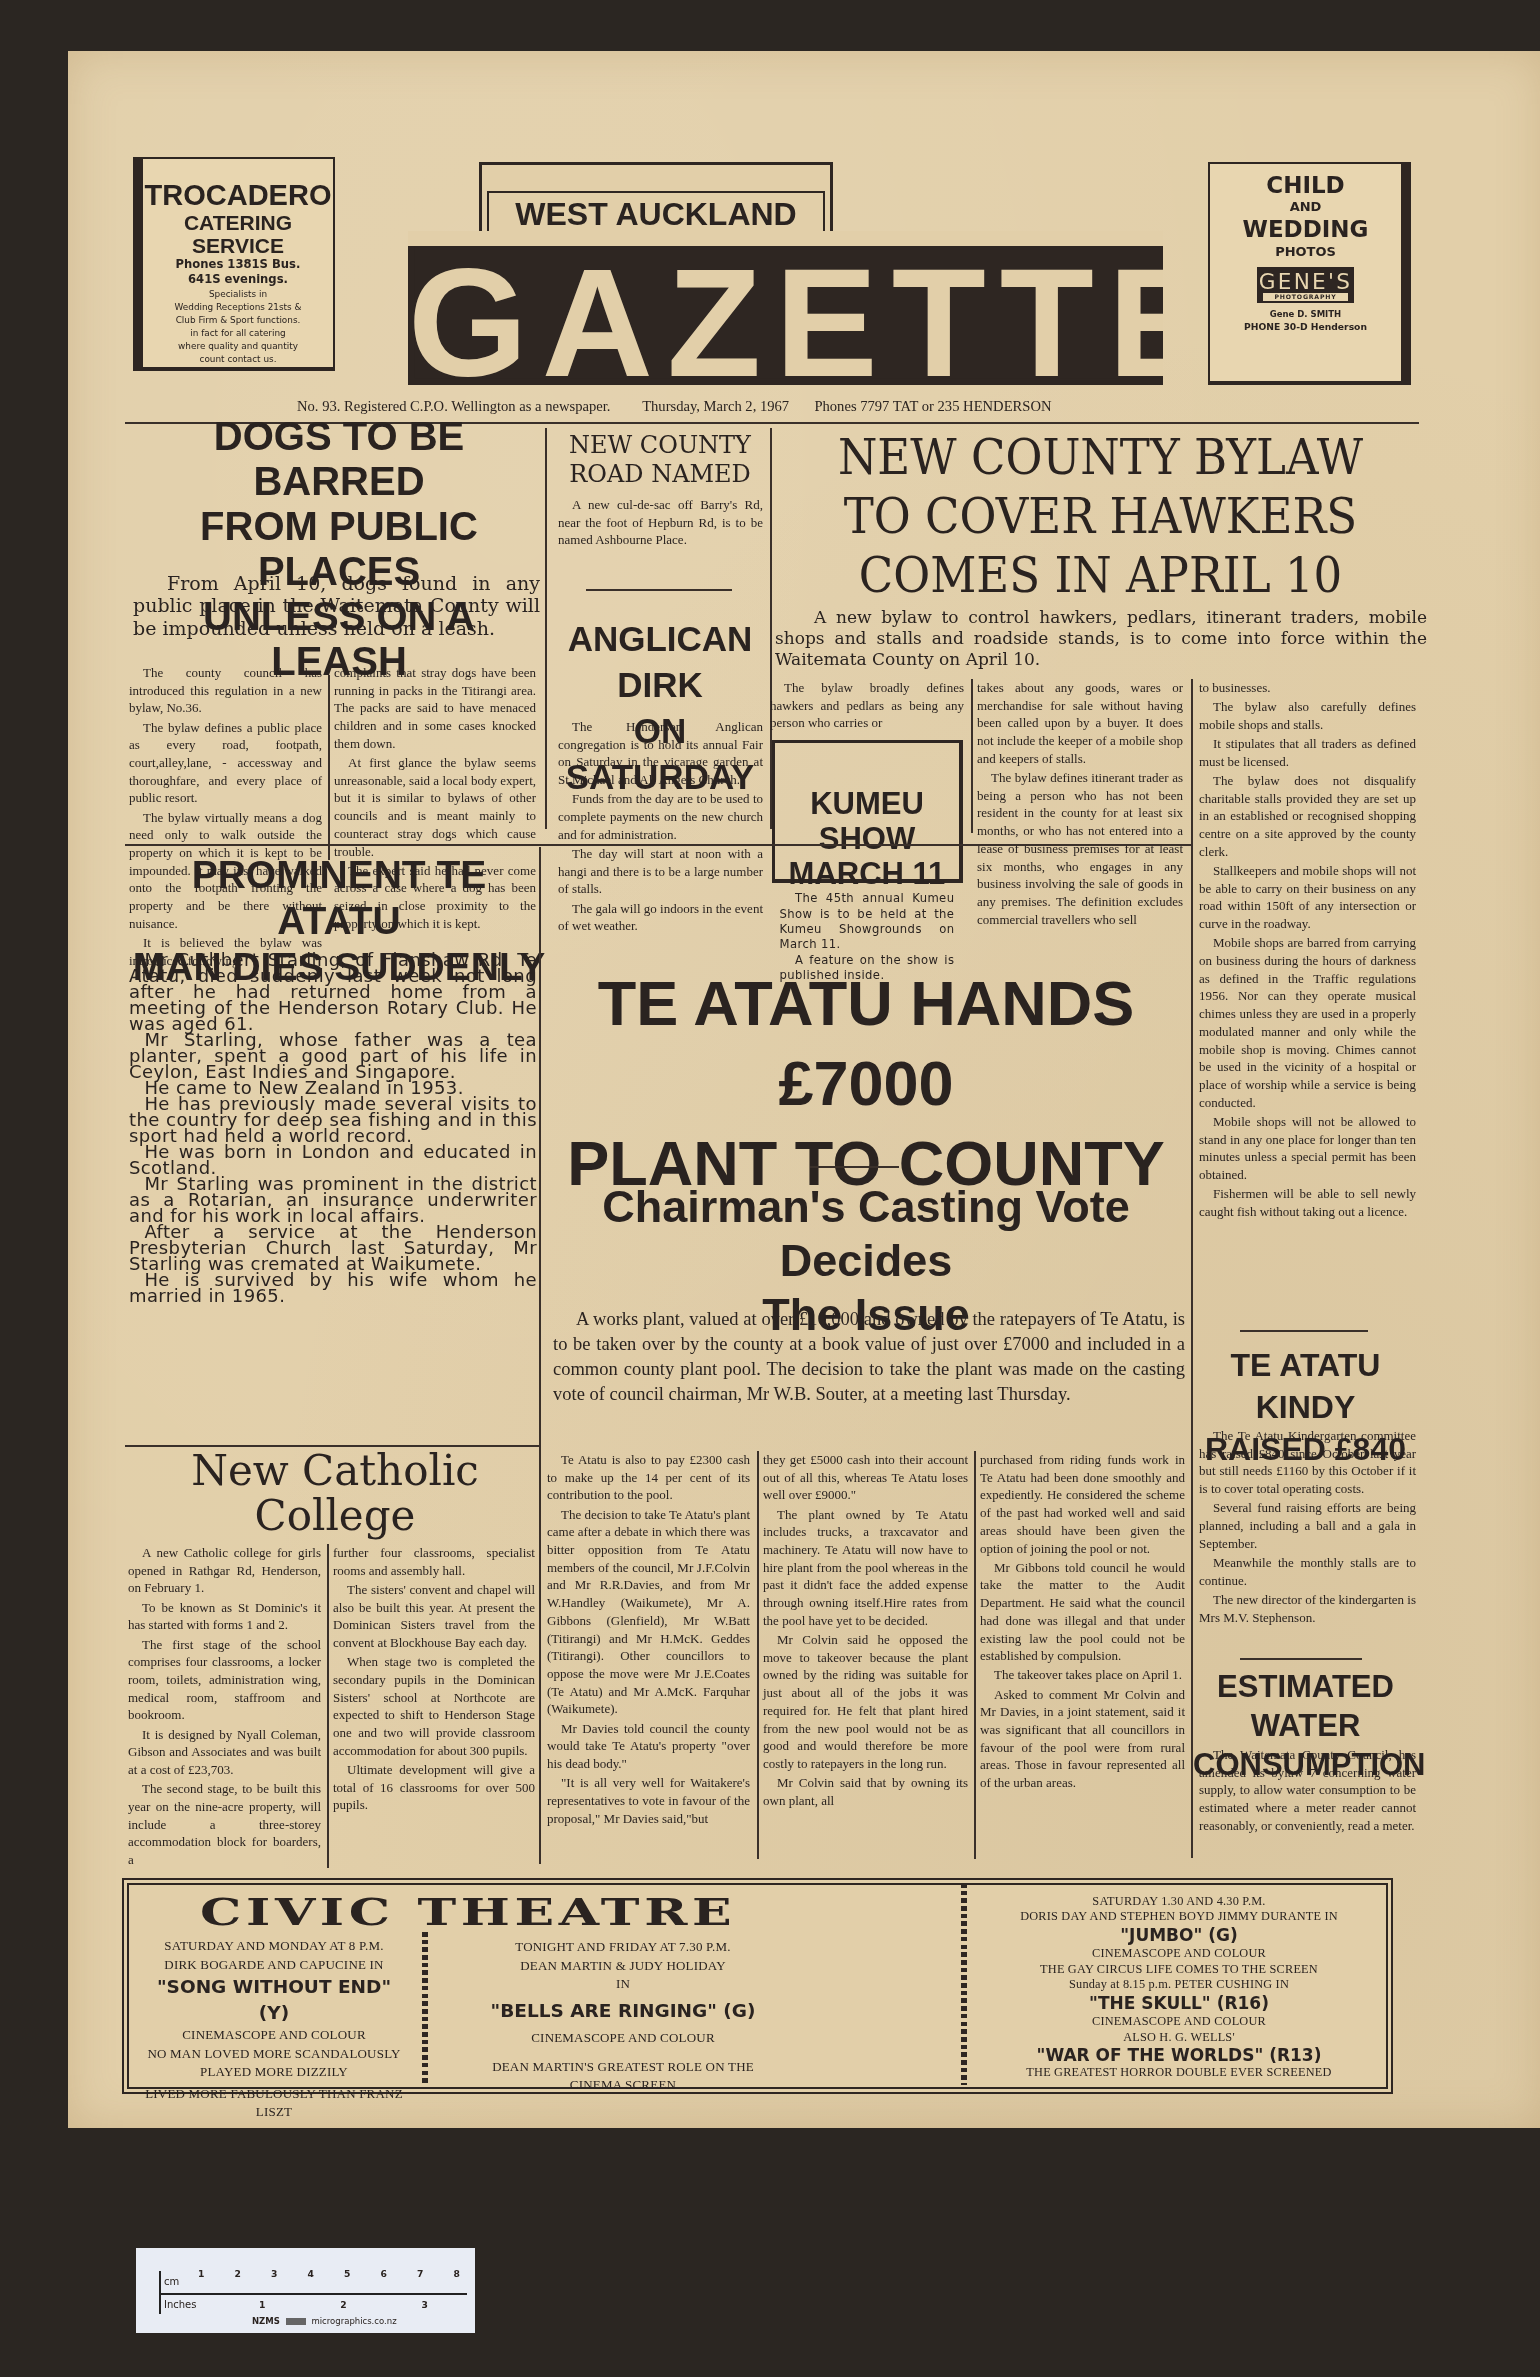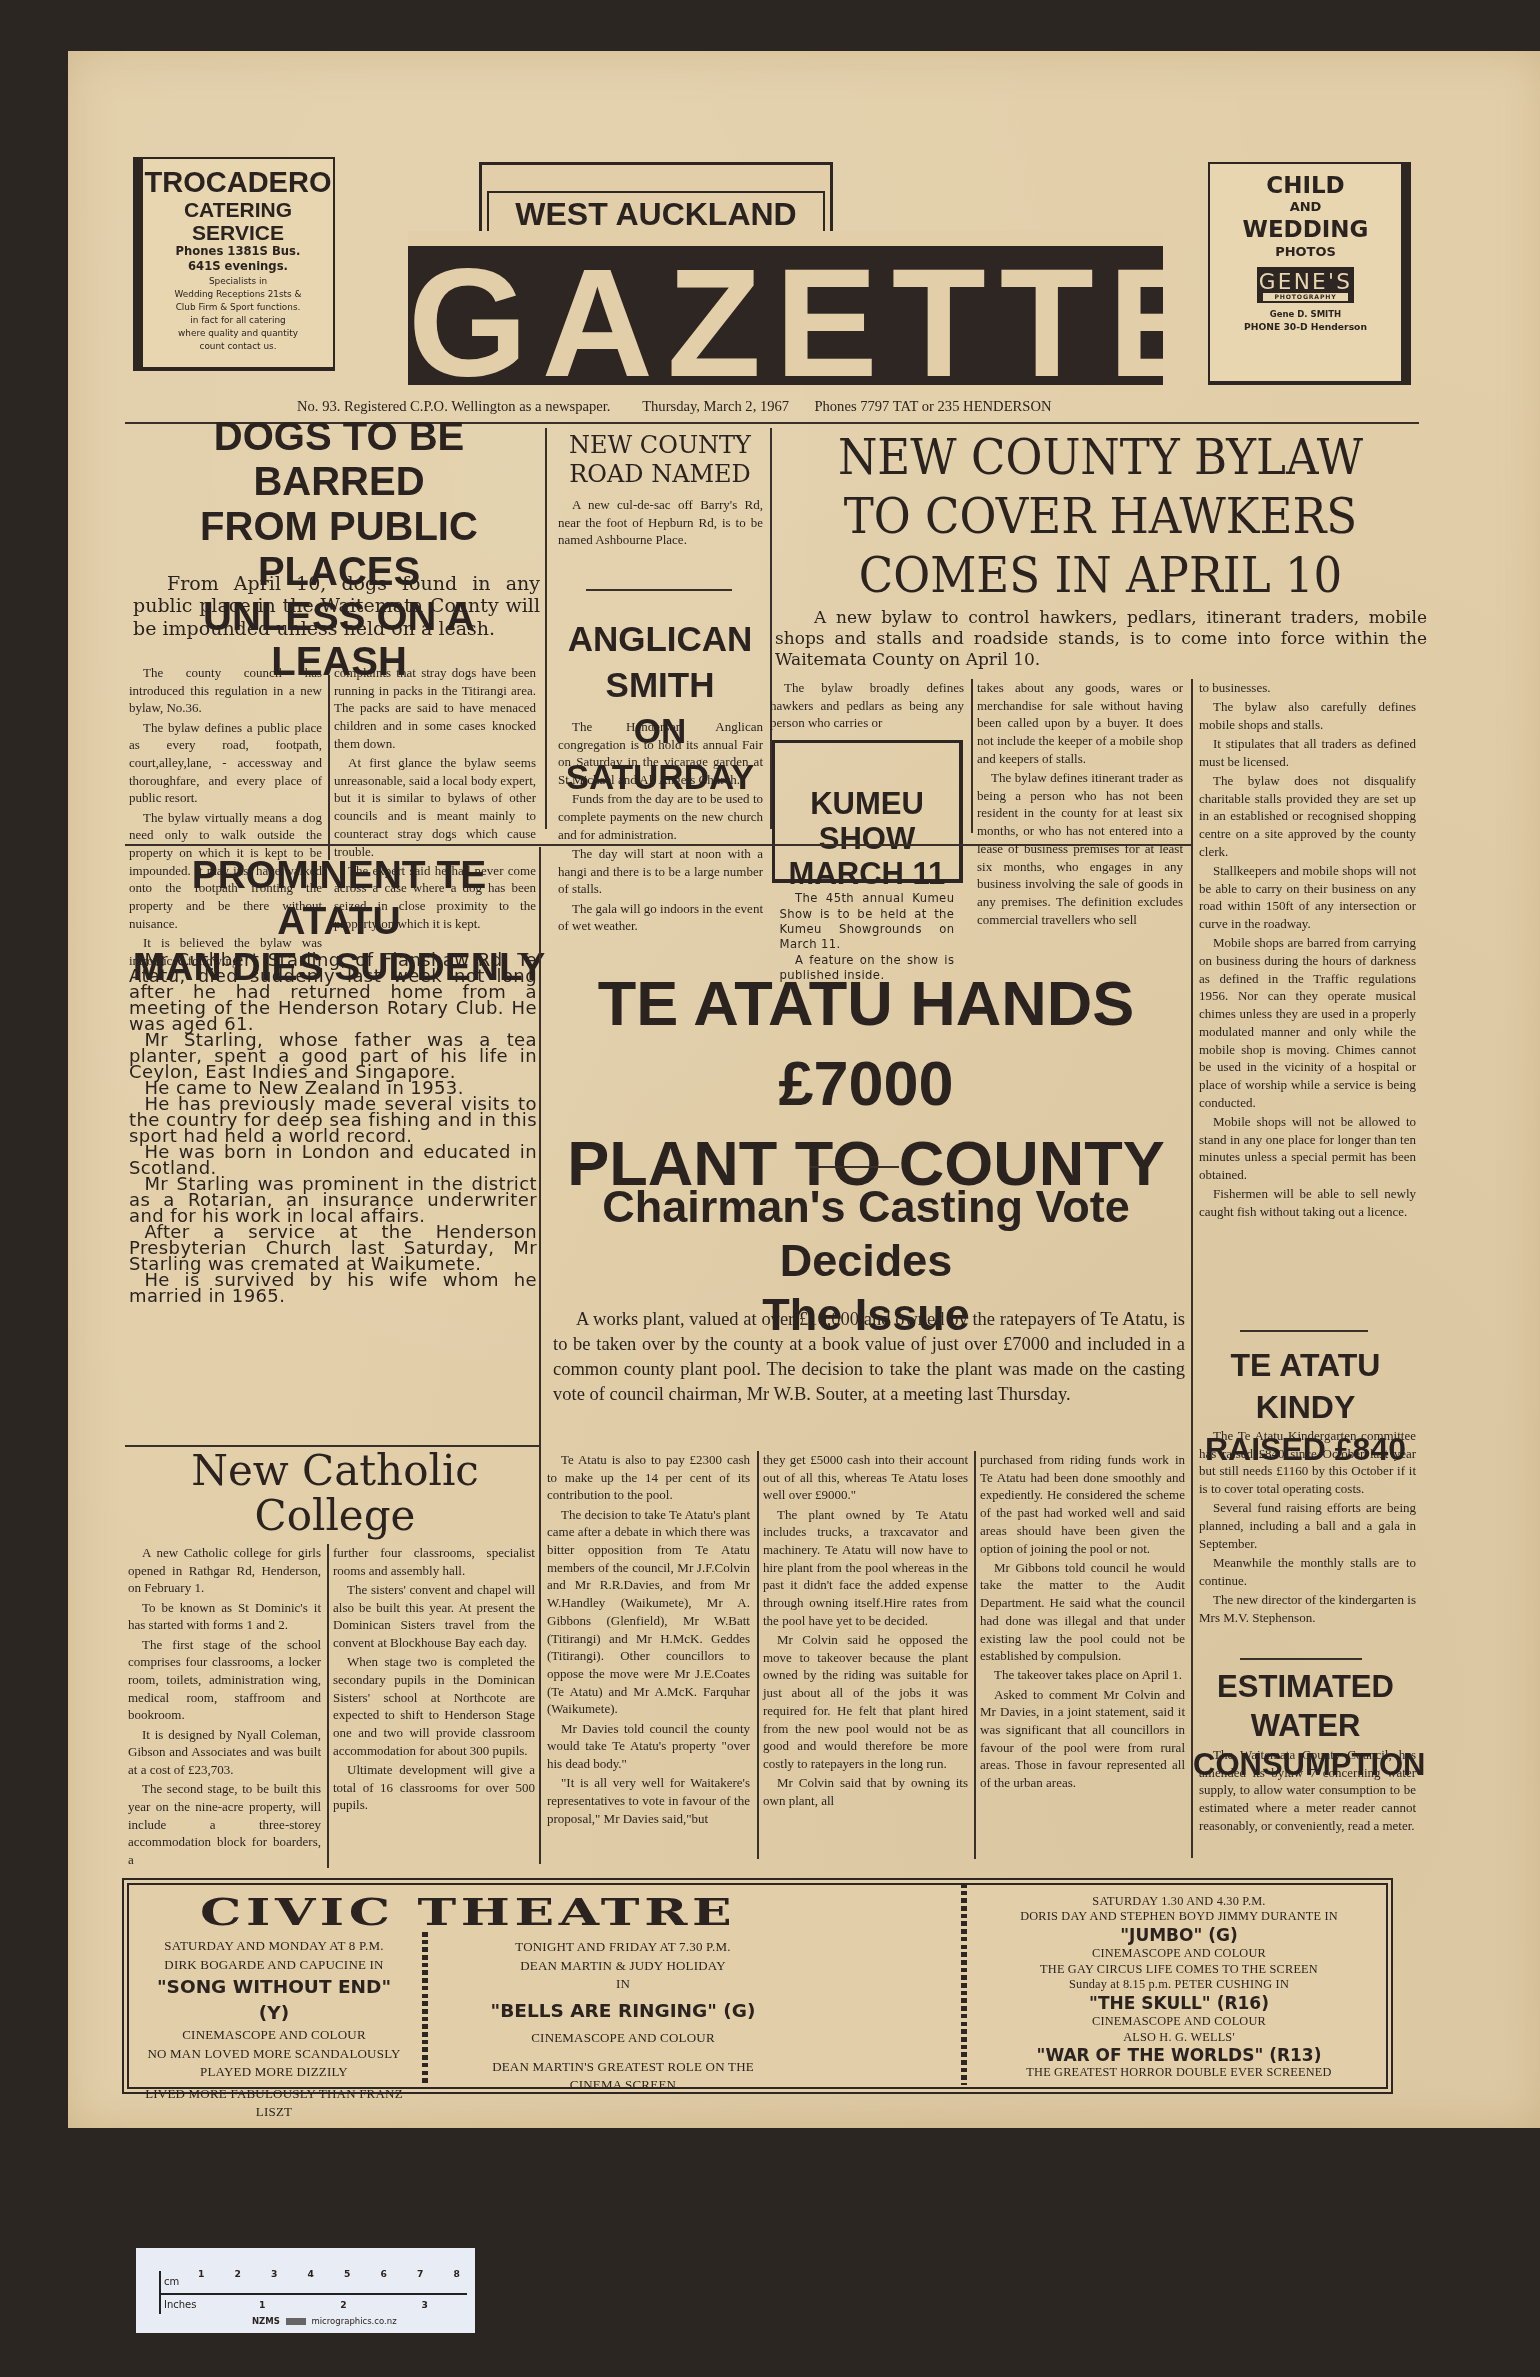"TROCADERO" div.ad-box { padding-top: 8px -> 21px }
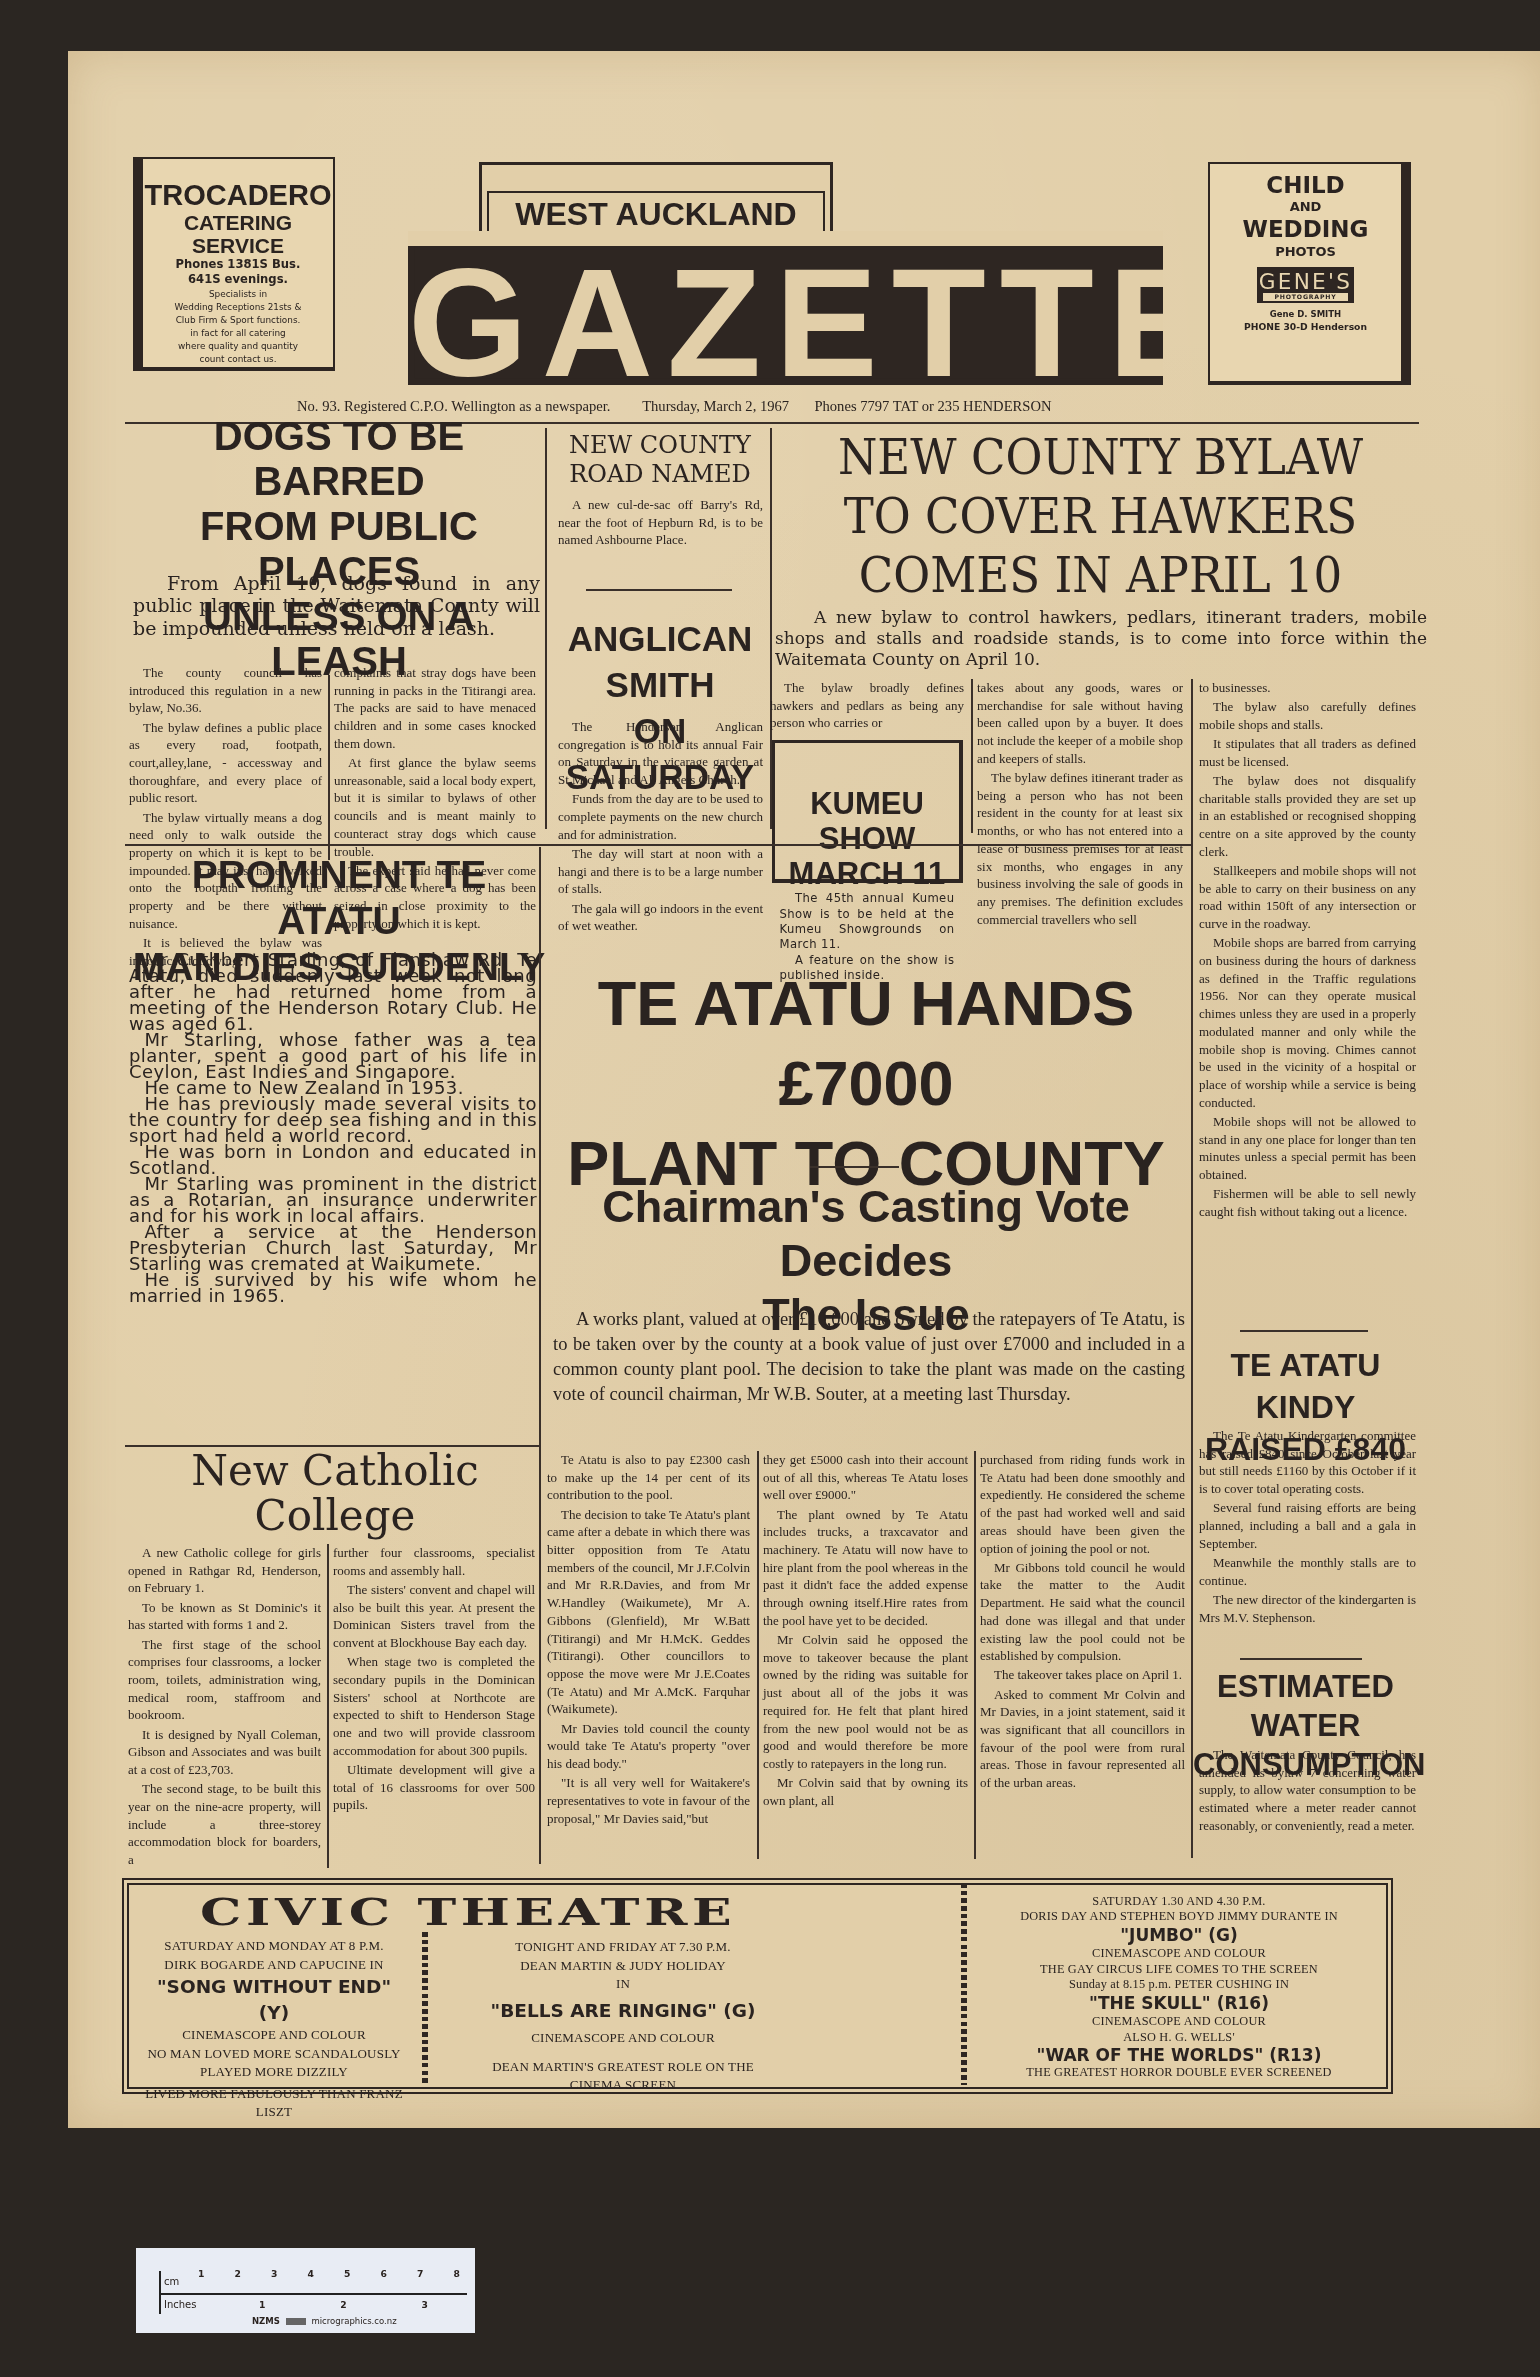"ANGLICAN SMITH" div.cond { text: SMITH -> DIRK }
